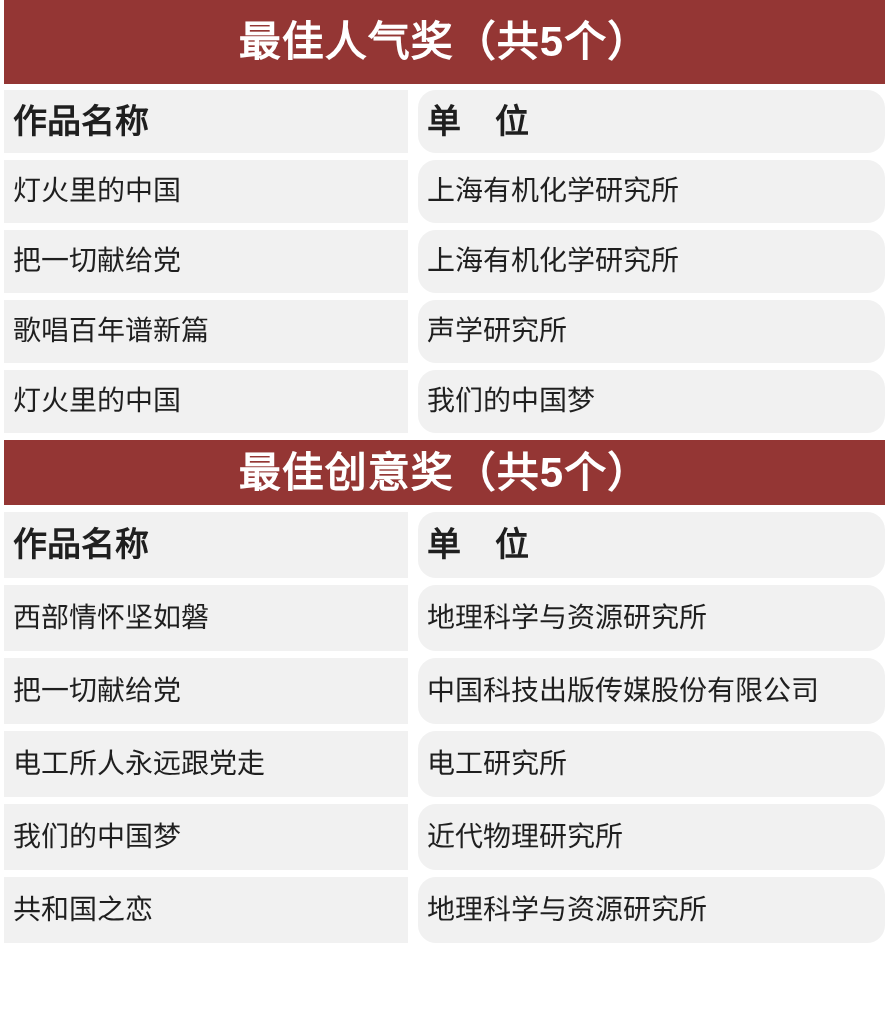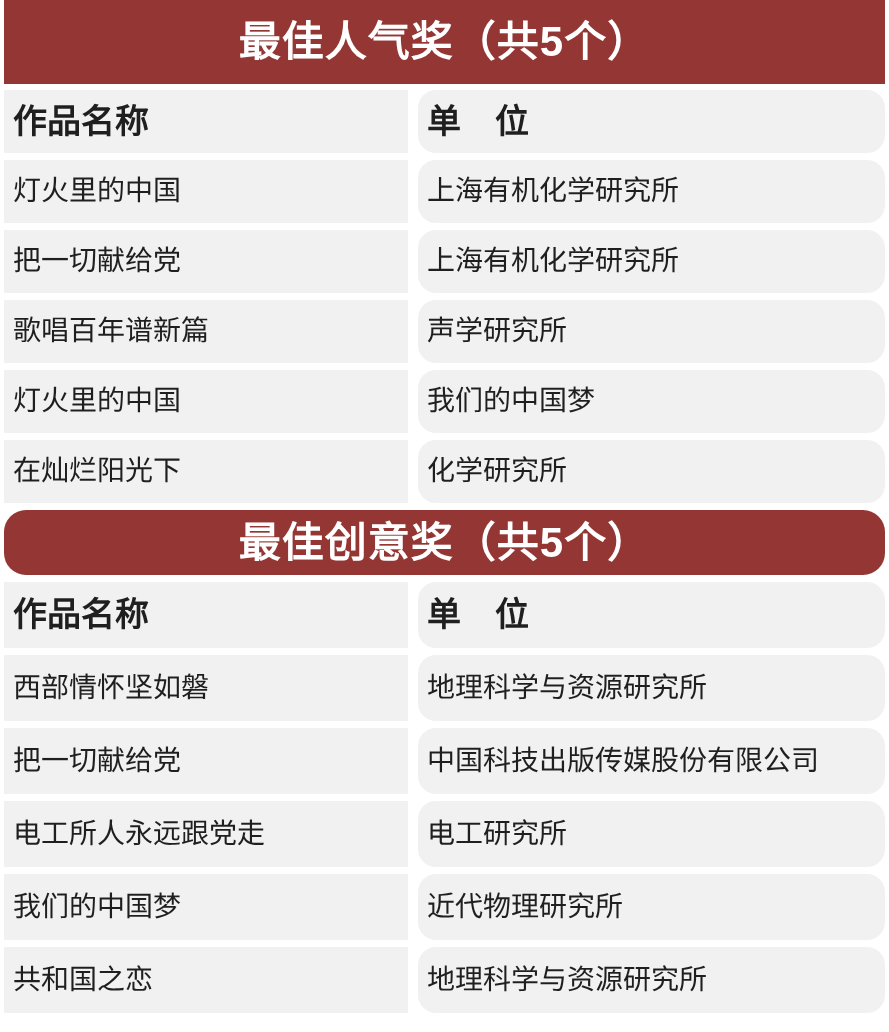"在灿烂阳光下" div.row { html: <div> <div>在灿烂阳光下</div> <div>化学研究所</div> </div> -> none }
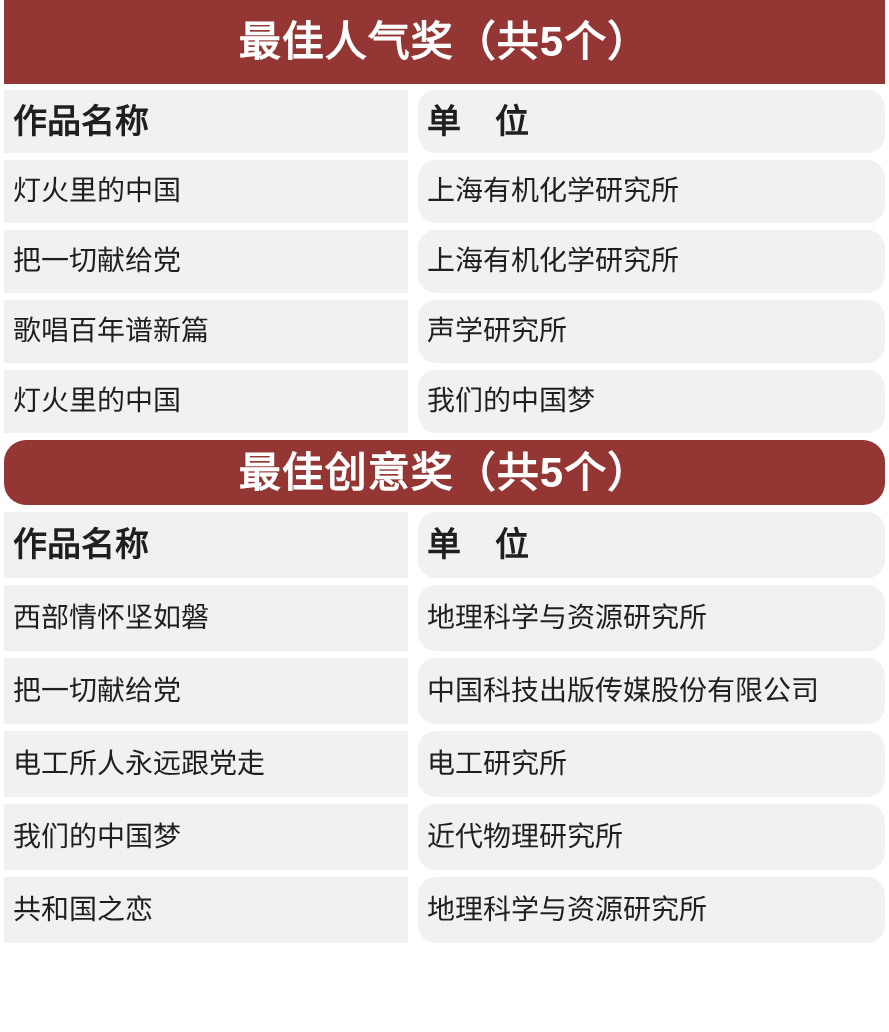"最佳创意奖（共5个）" .section-1 .banner { border-radius: 22px -> none }
